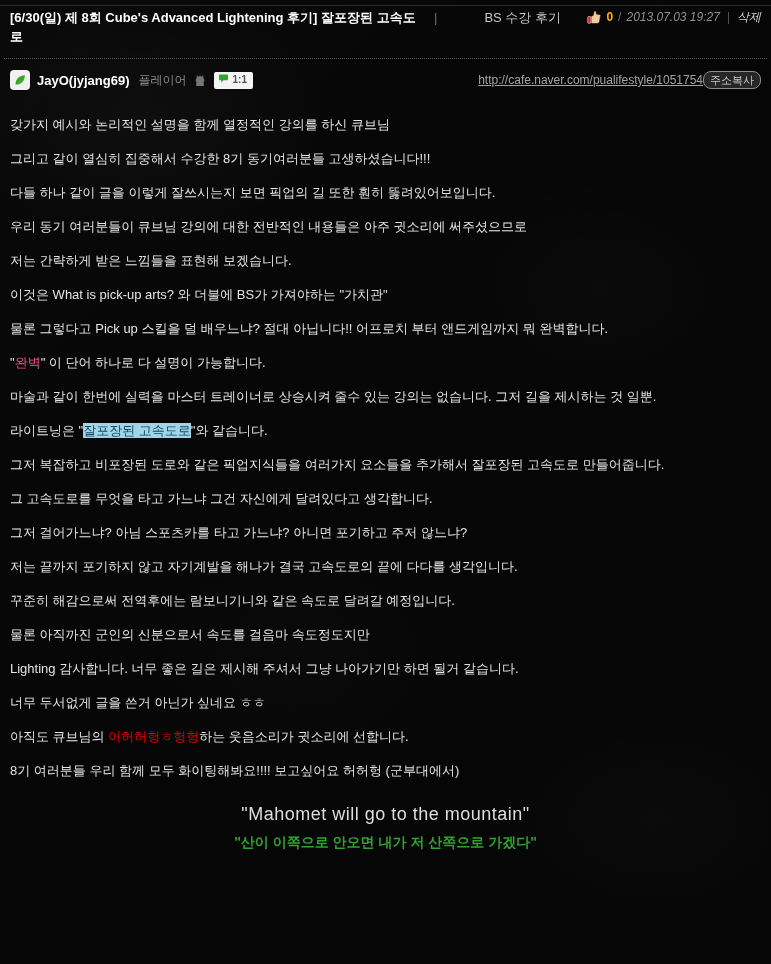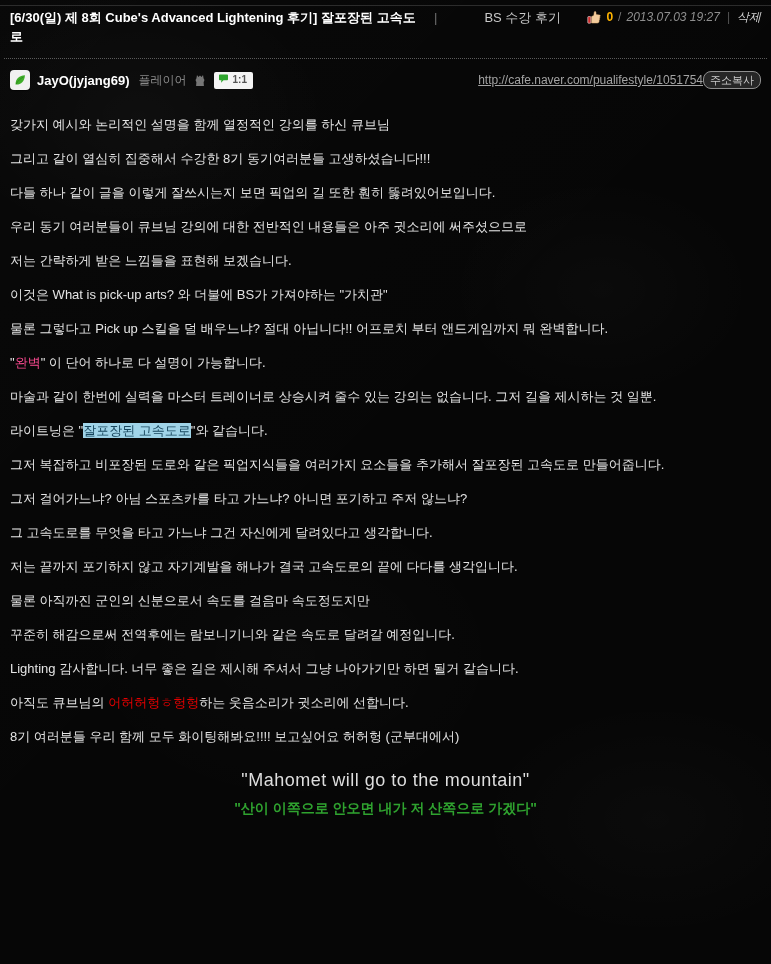"그저 걸어가느냐? 아님 스포츠카를 타고" p.para { order: before "그 고속도로를 무엇을 타고 가느냐" -> after "그 고속도로를 무엇을 타고 가느냐" }
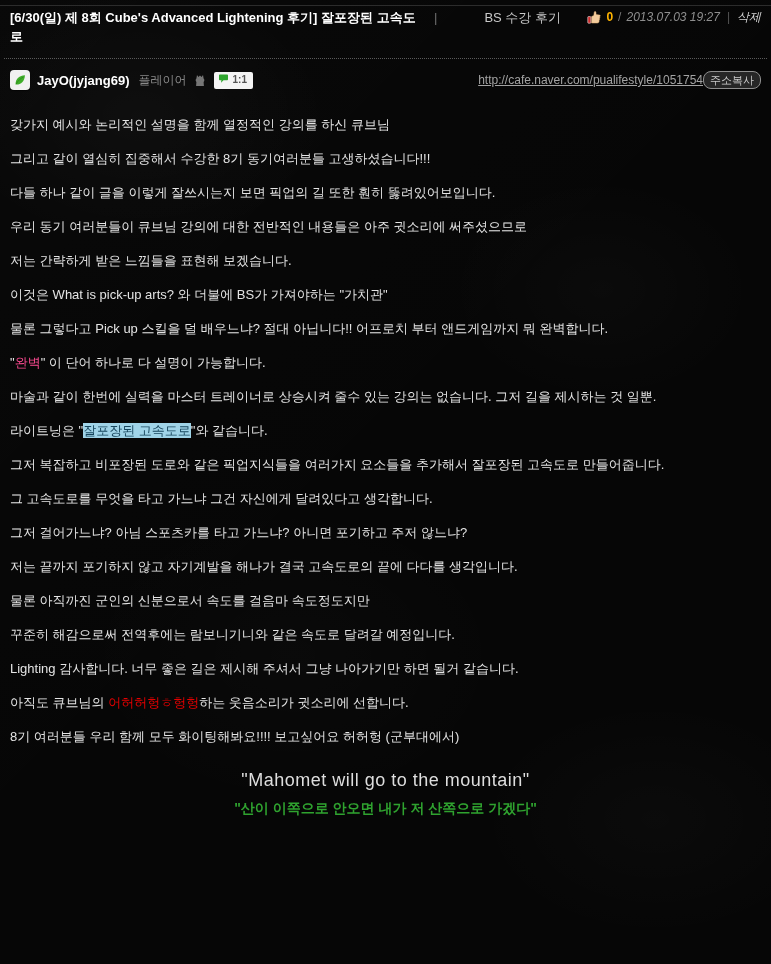"물론 아직까진 군인의 신분으로서 속도를" p.para { order: before "꾸준히 해감으로써 전역후에는 람보니기니와 같은" -> after "꾸준히 해감으로써 전역후에는 람보니기니와 같은" }
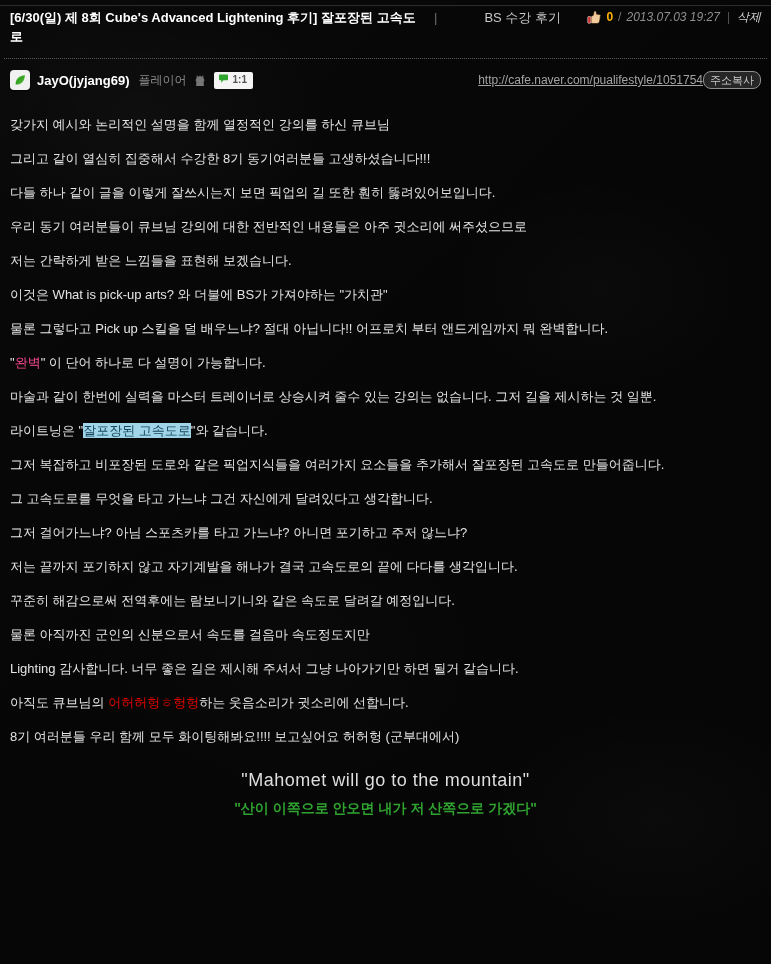"너무 두서없게 글을 쓴거 아닌가" p.para { html: none -> <p><span>너무 두서없게 글을 쓴거 아닌가 싶네요 ㅎㅎ</span></p> }
